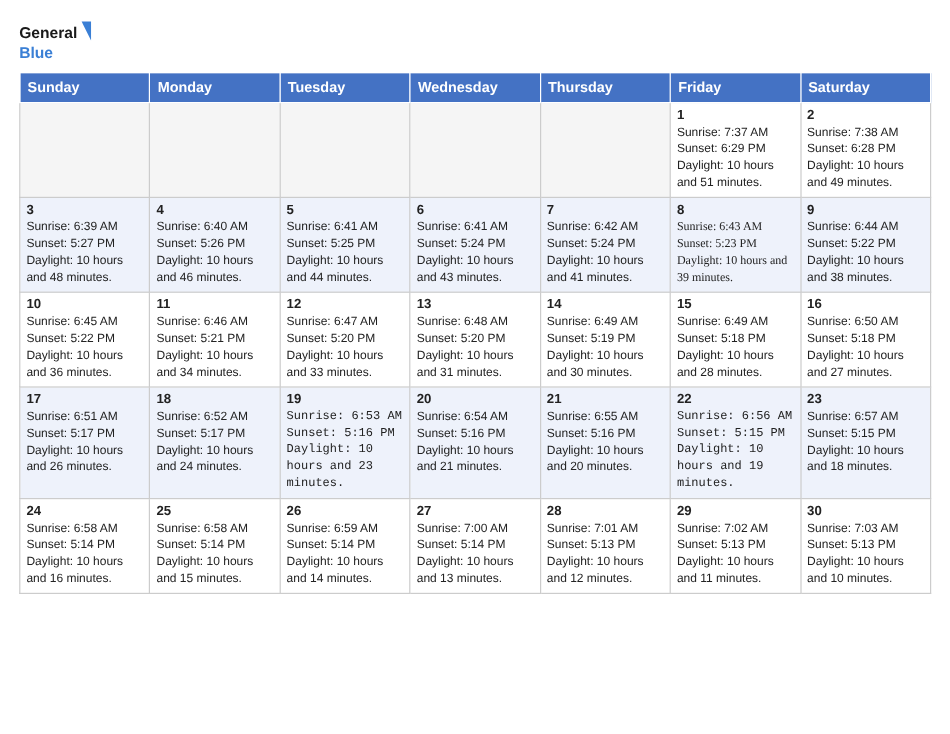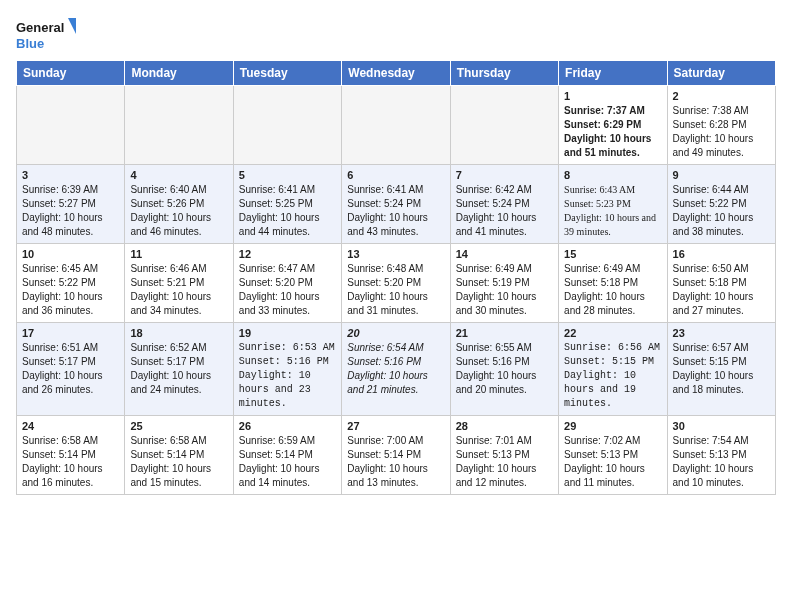"Sunrise: 7:37 AM" div.day-info { font-weight: bold -> none }
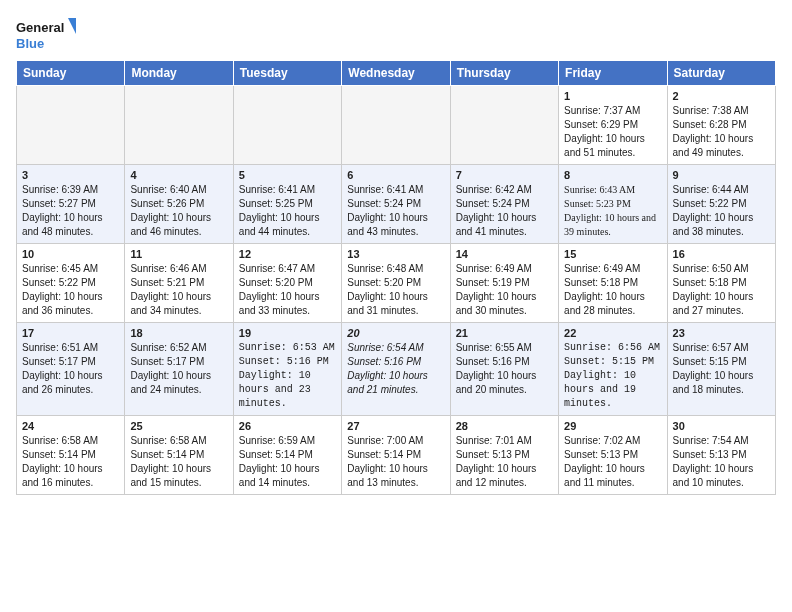"20" td { font-style: italic -> none }
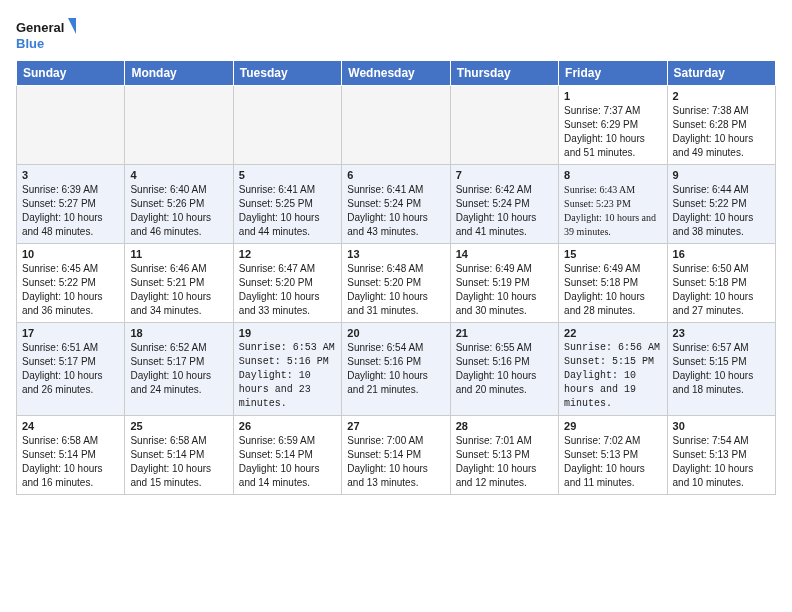"Sunrise: 7:54 AM" div.day-info { text: 7:54 -> 7:03 }
